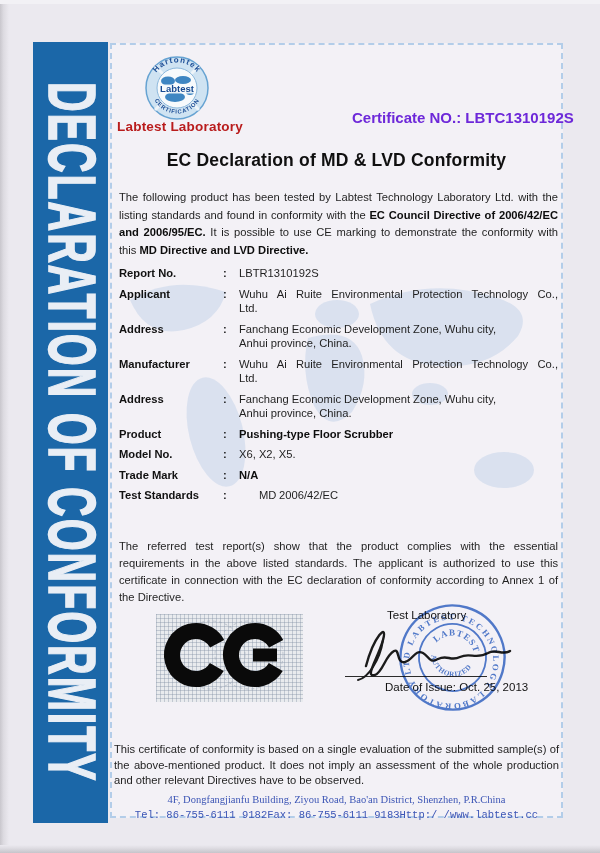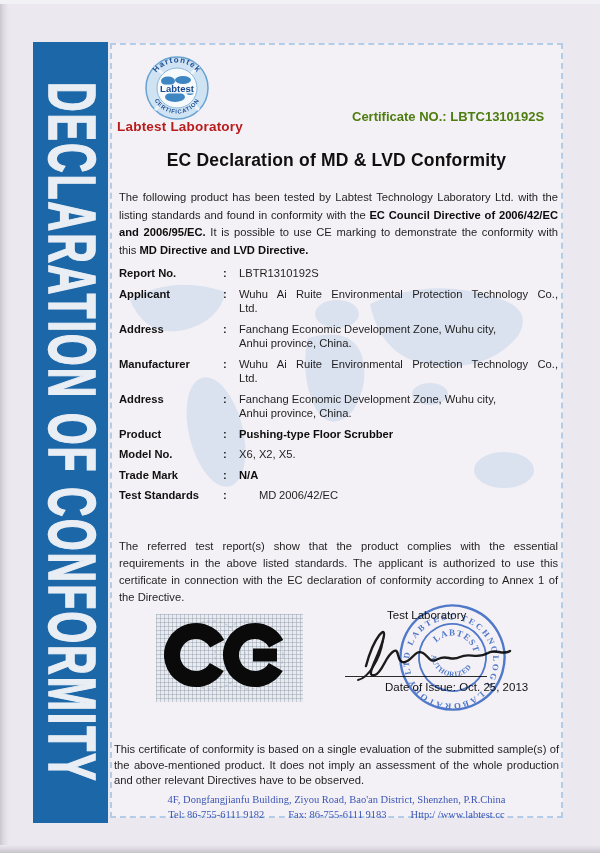"Certificate NO.: LBTC1310192S" .cert-no { color: #4d7c0f -> #6d28d9; font-size: 13px -> 15px }
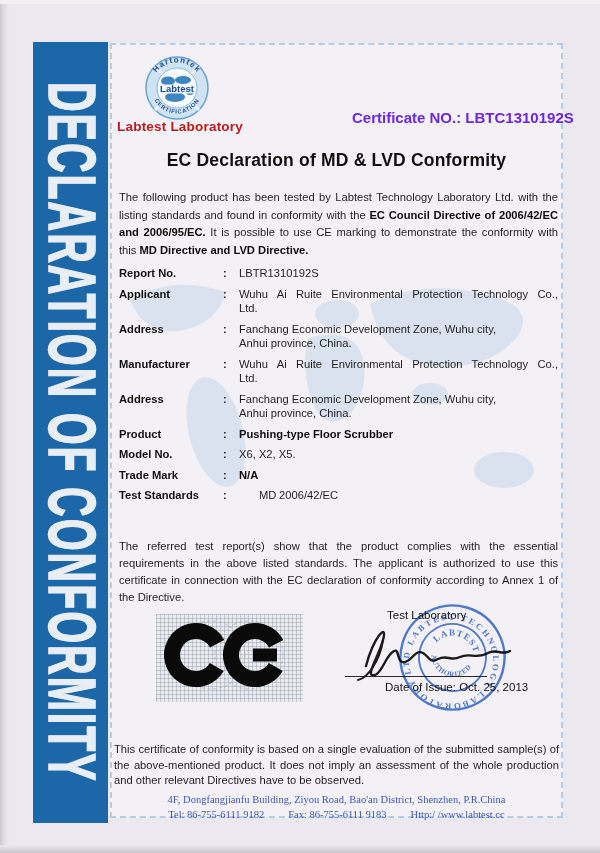"Tel: 86-755-6111 9182" .footer-line2 { font-family: Liberation Serif, serif -> Liberation Mono, monospace; gap: 24px -> none }
